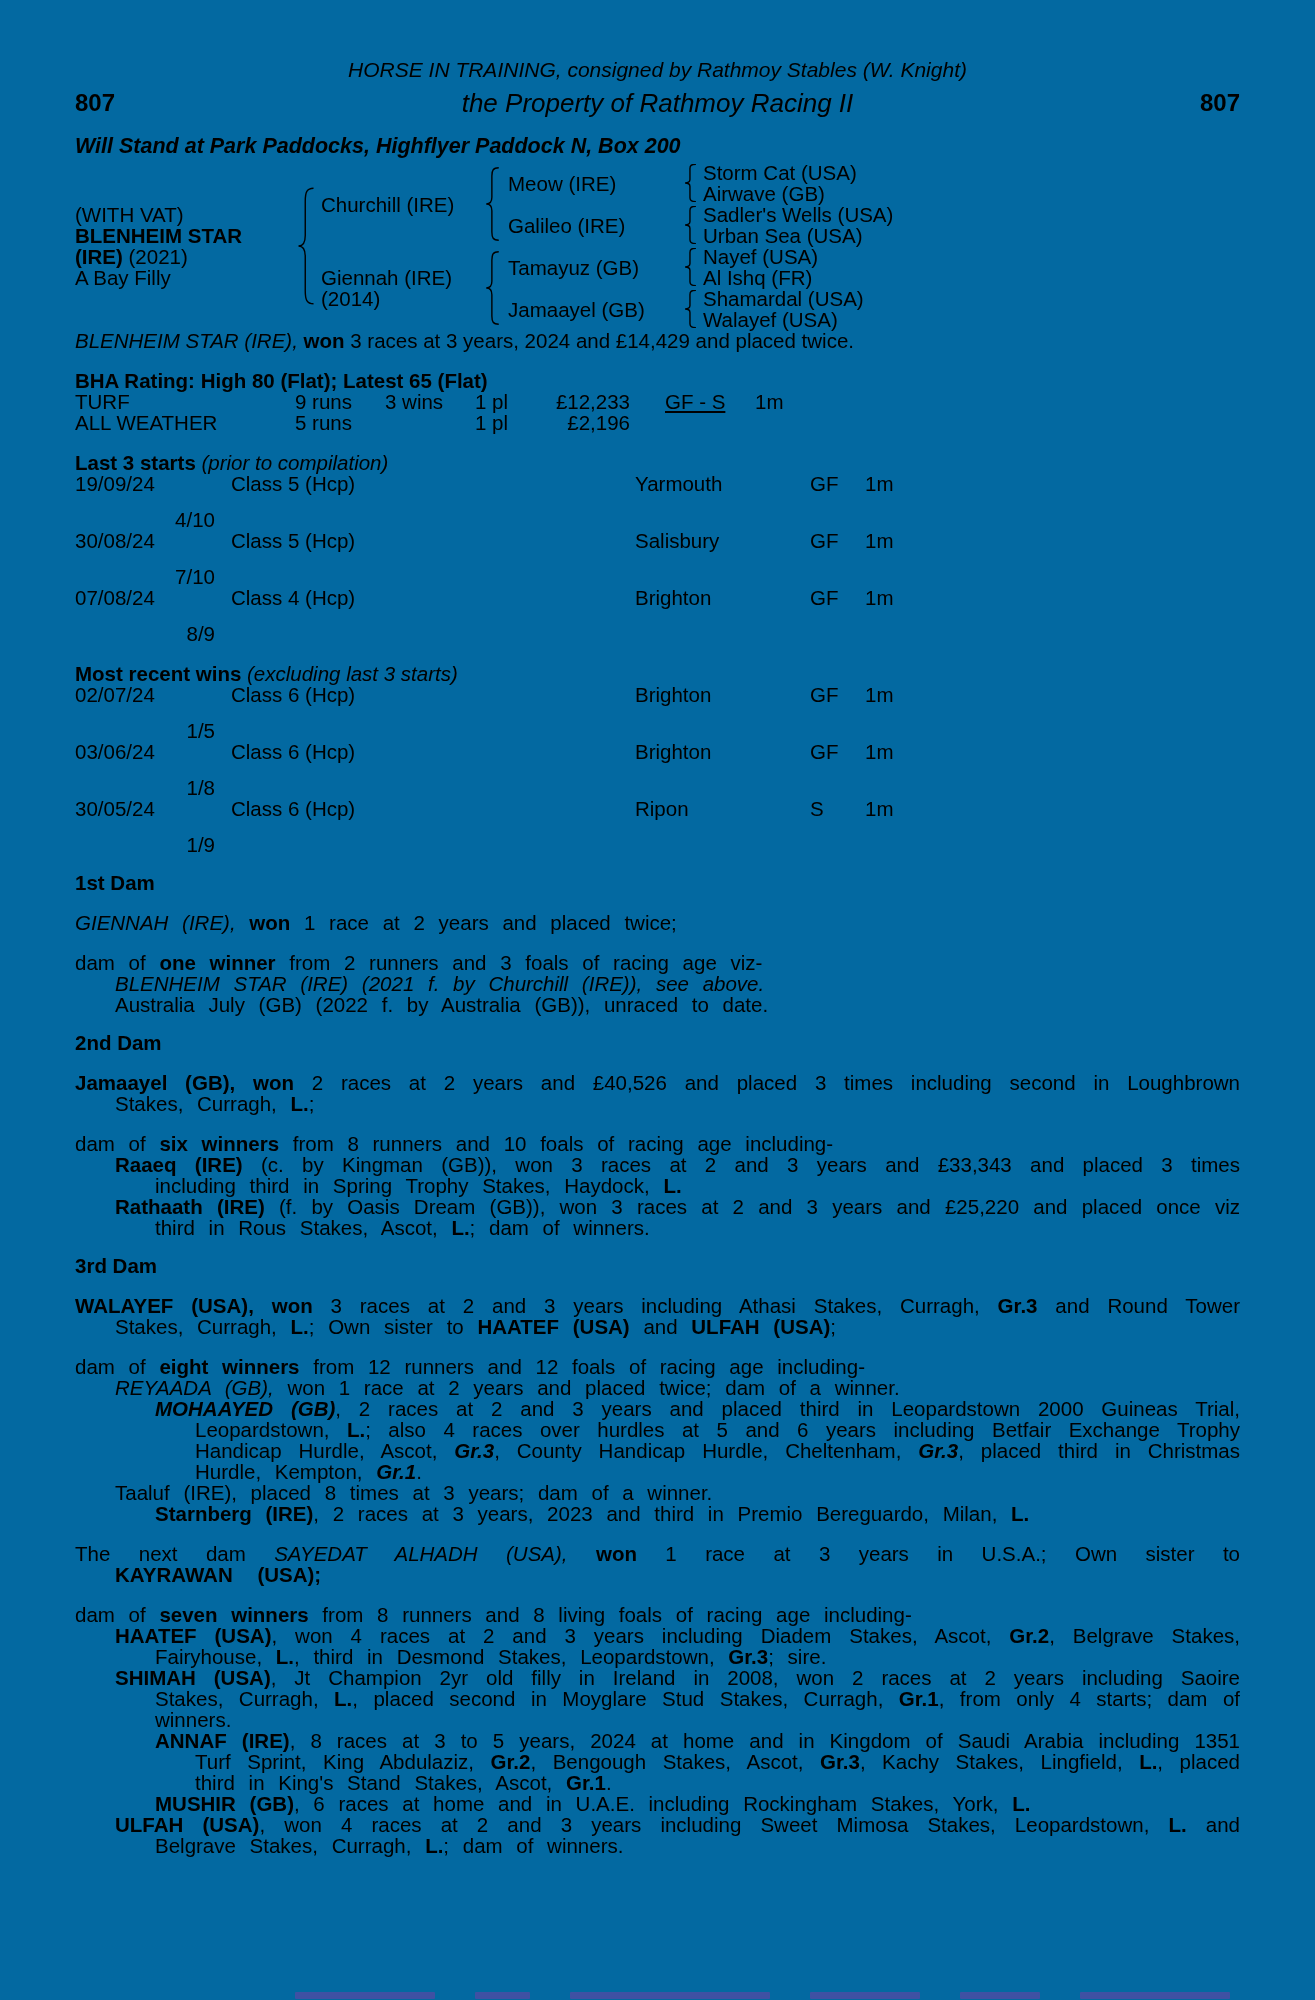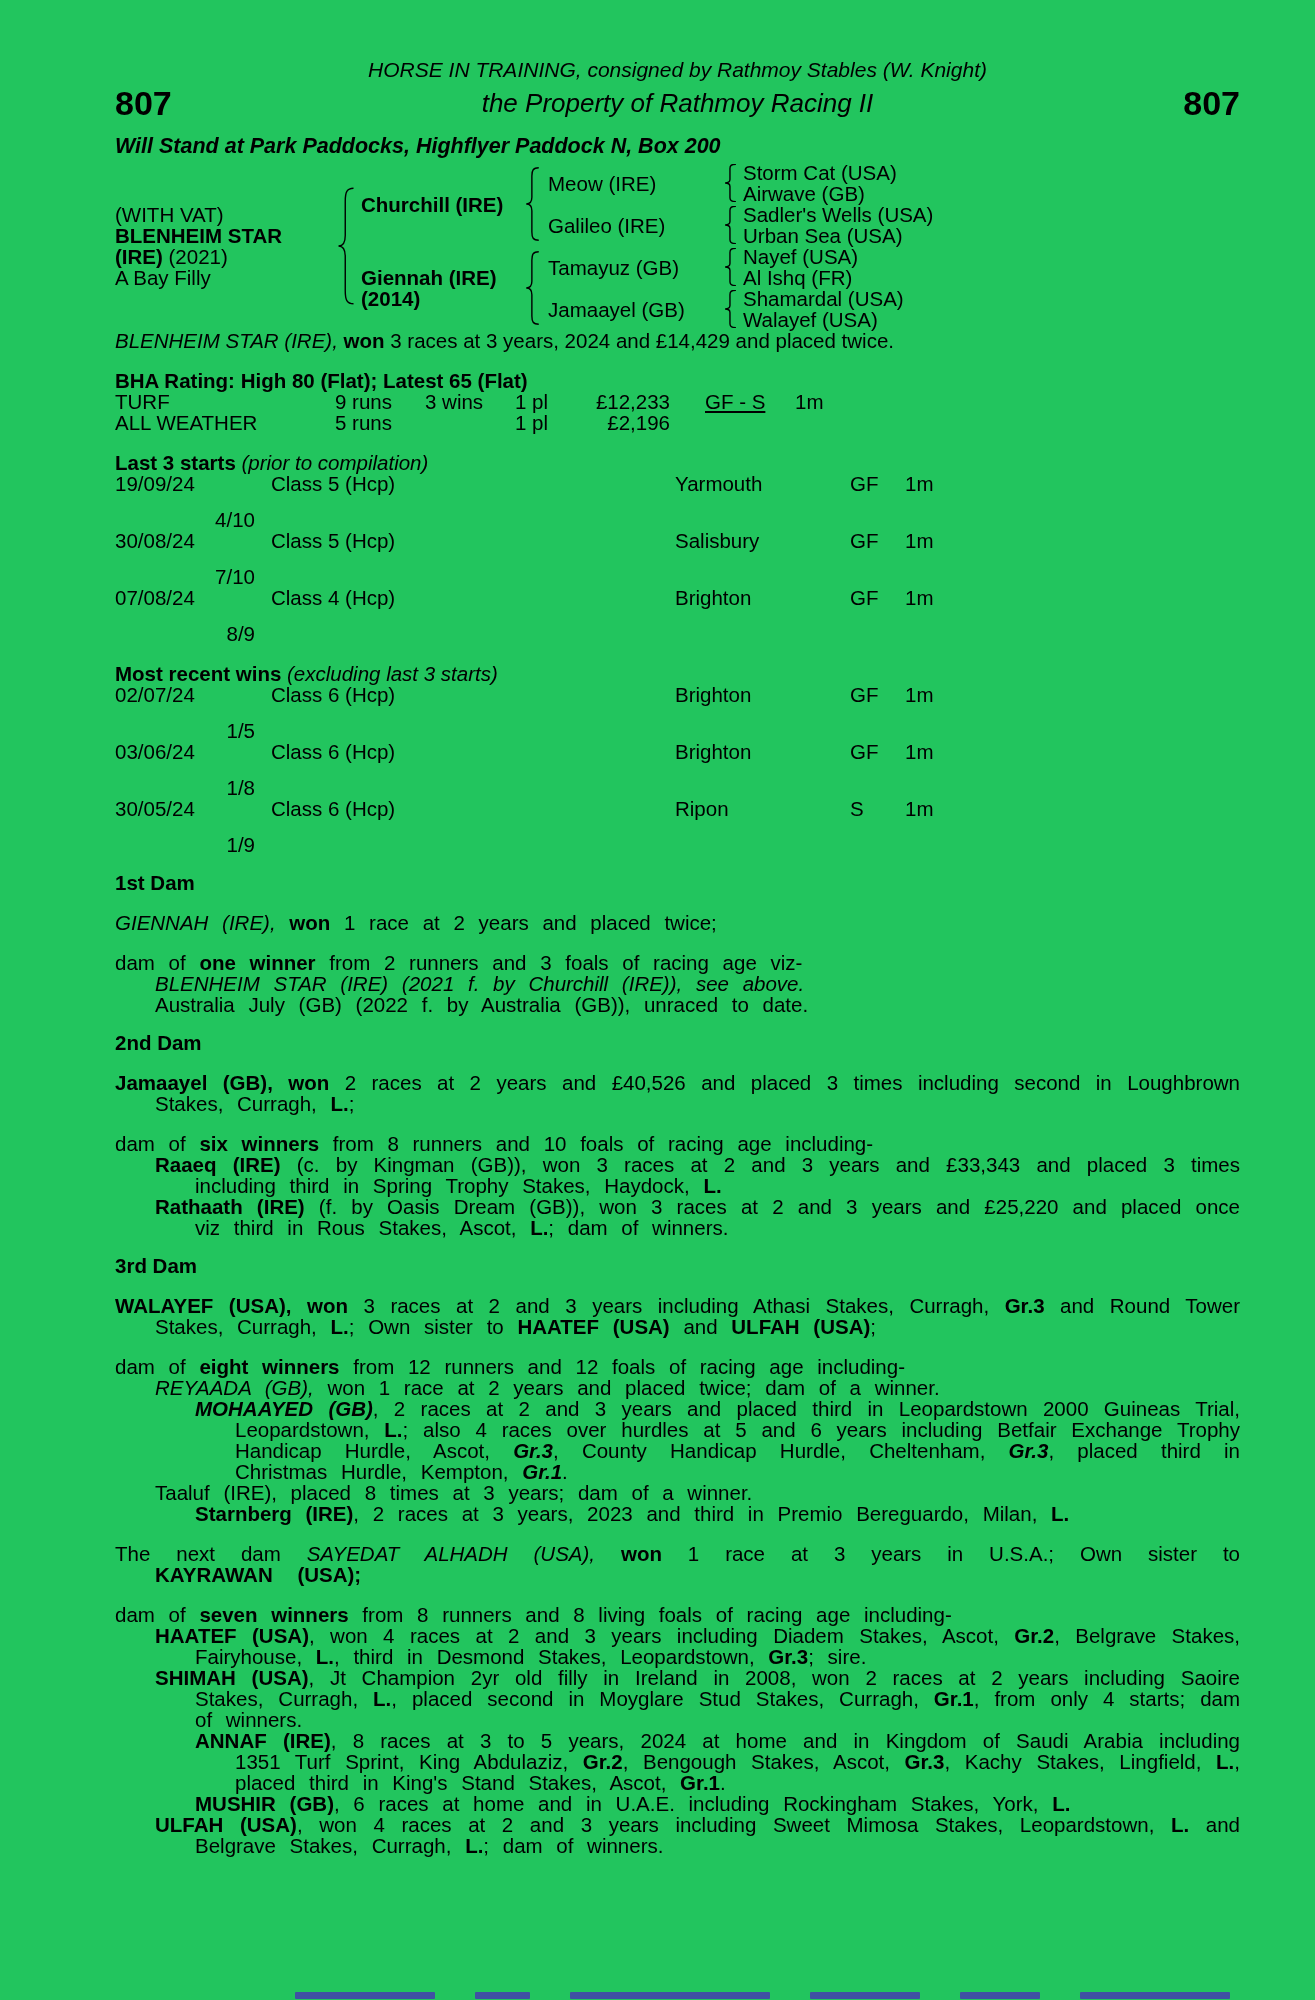"HORSE IN TRAINING, consigned by" .page { background: #22c55e -> #0369a1; padding-left: 40px -> none }
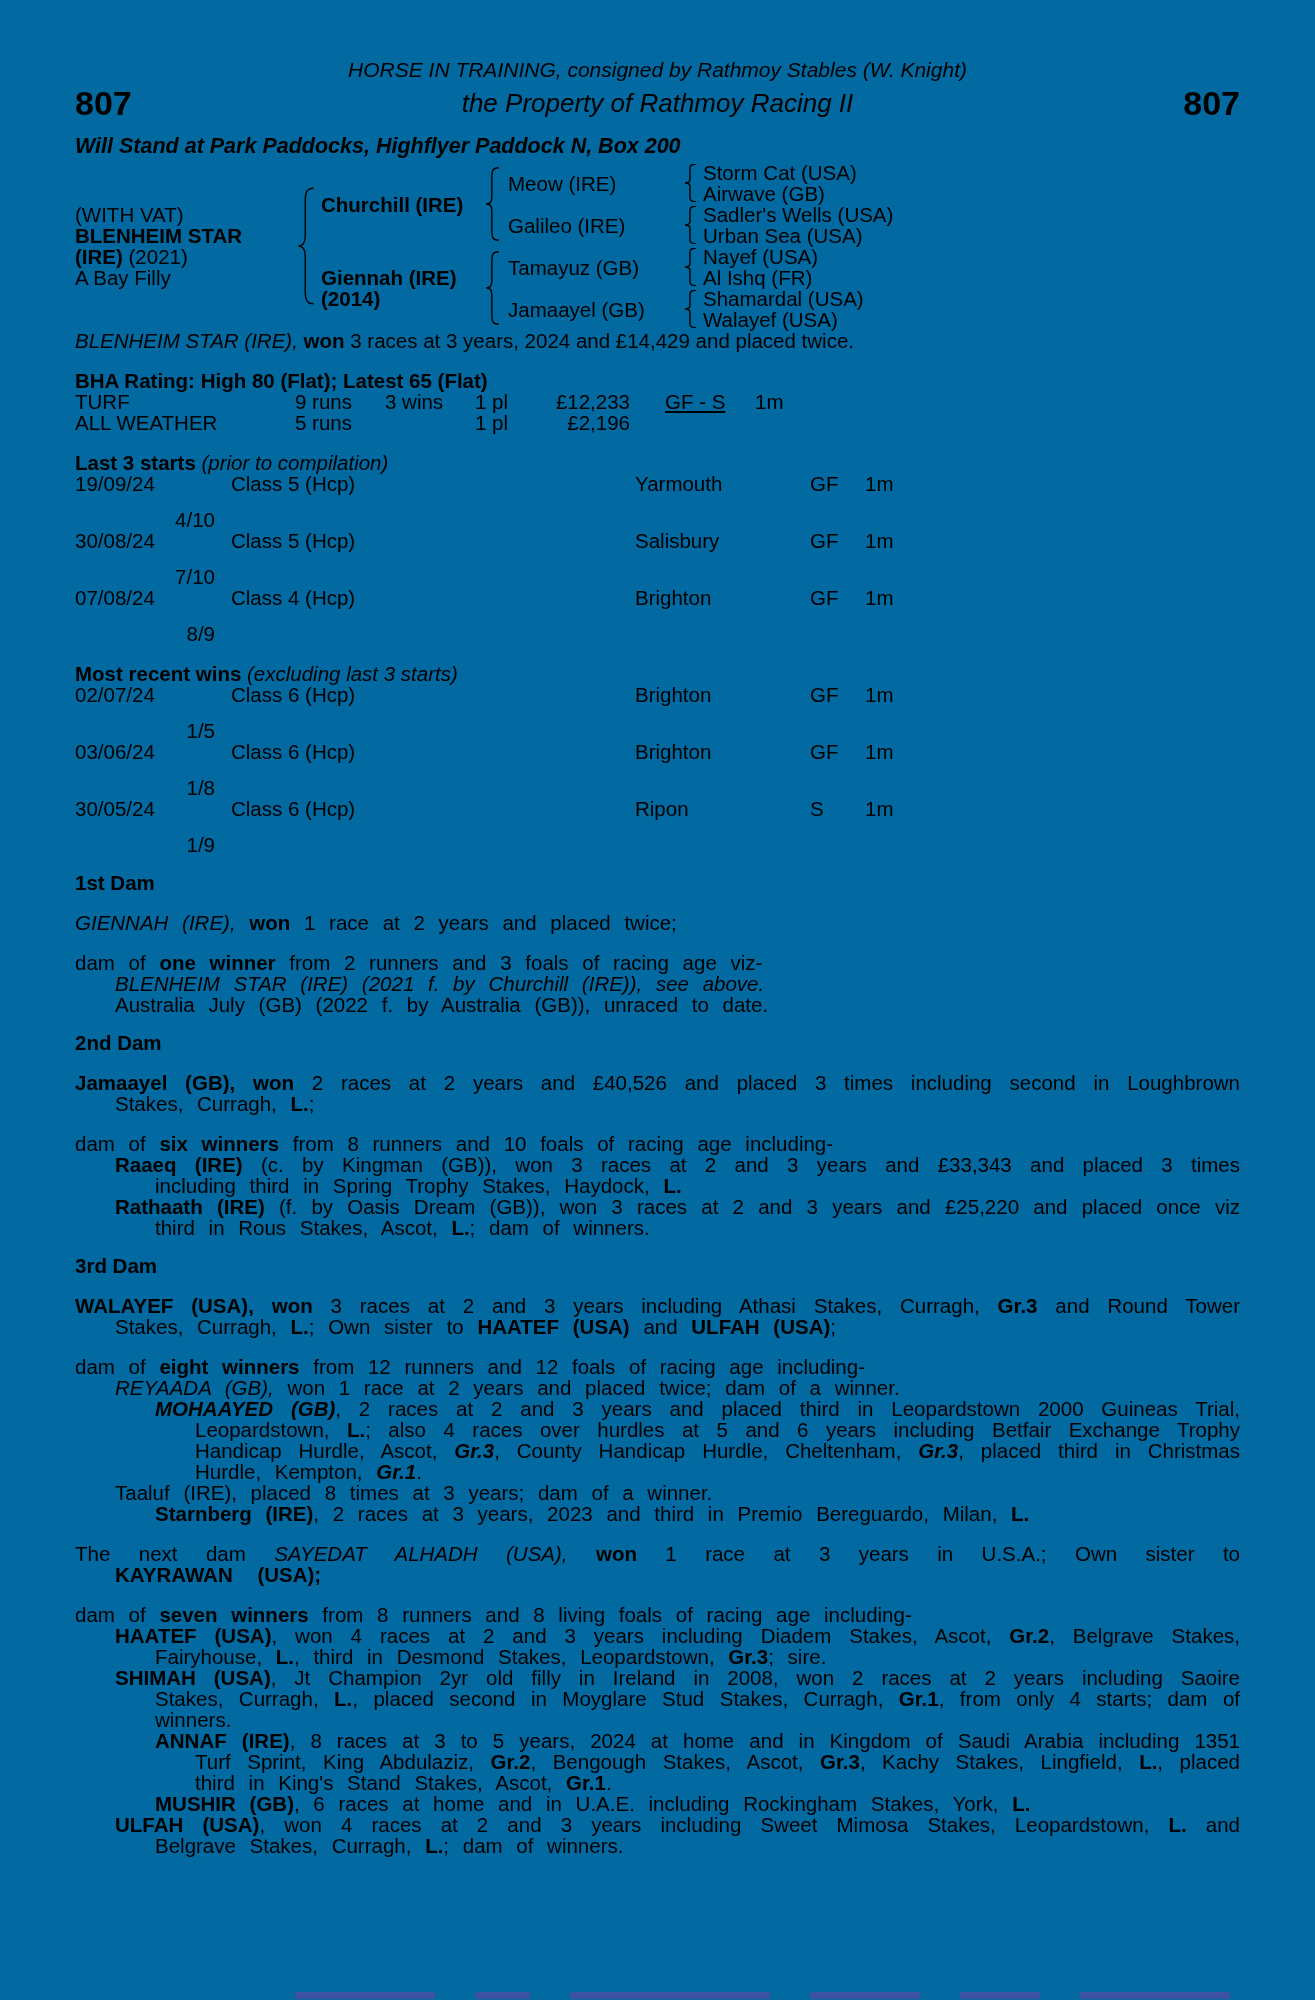"807" .lot-num { font-size: 34px -> 24px }
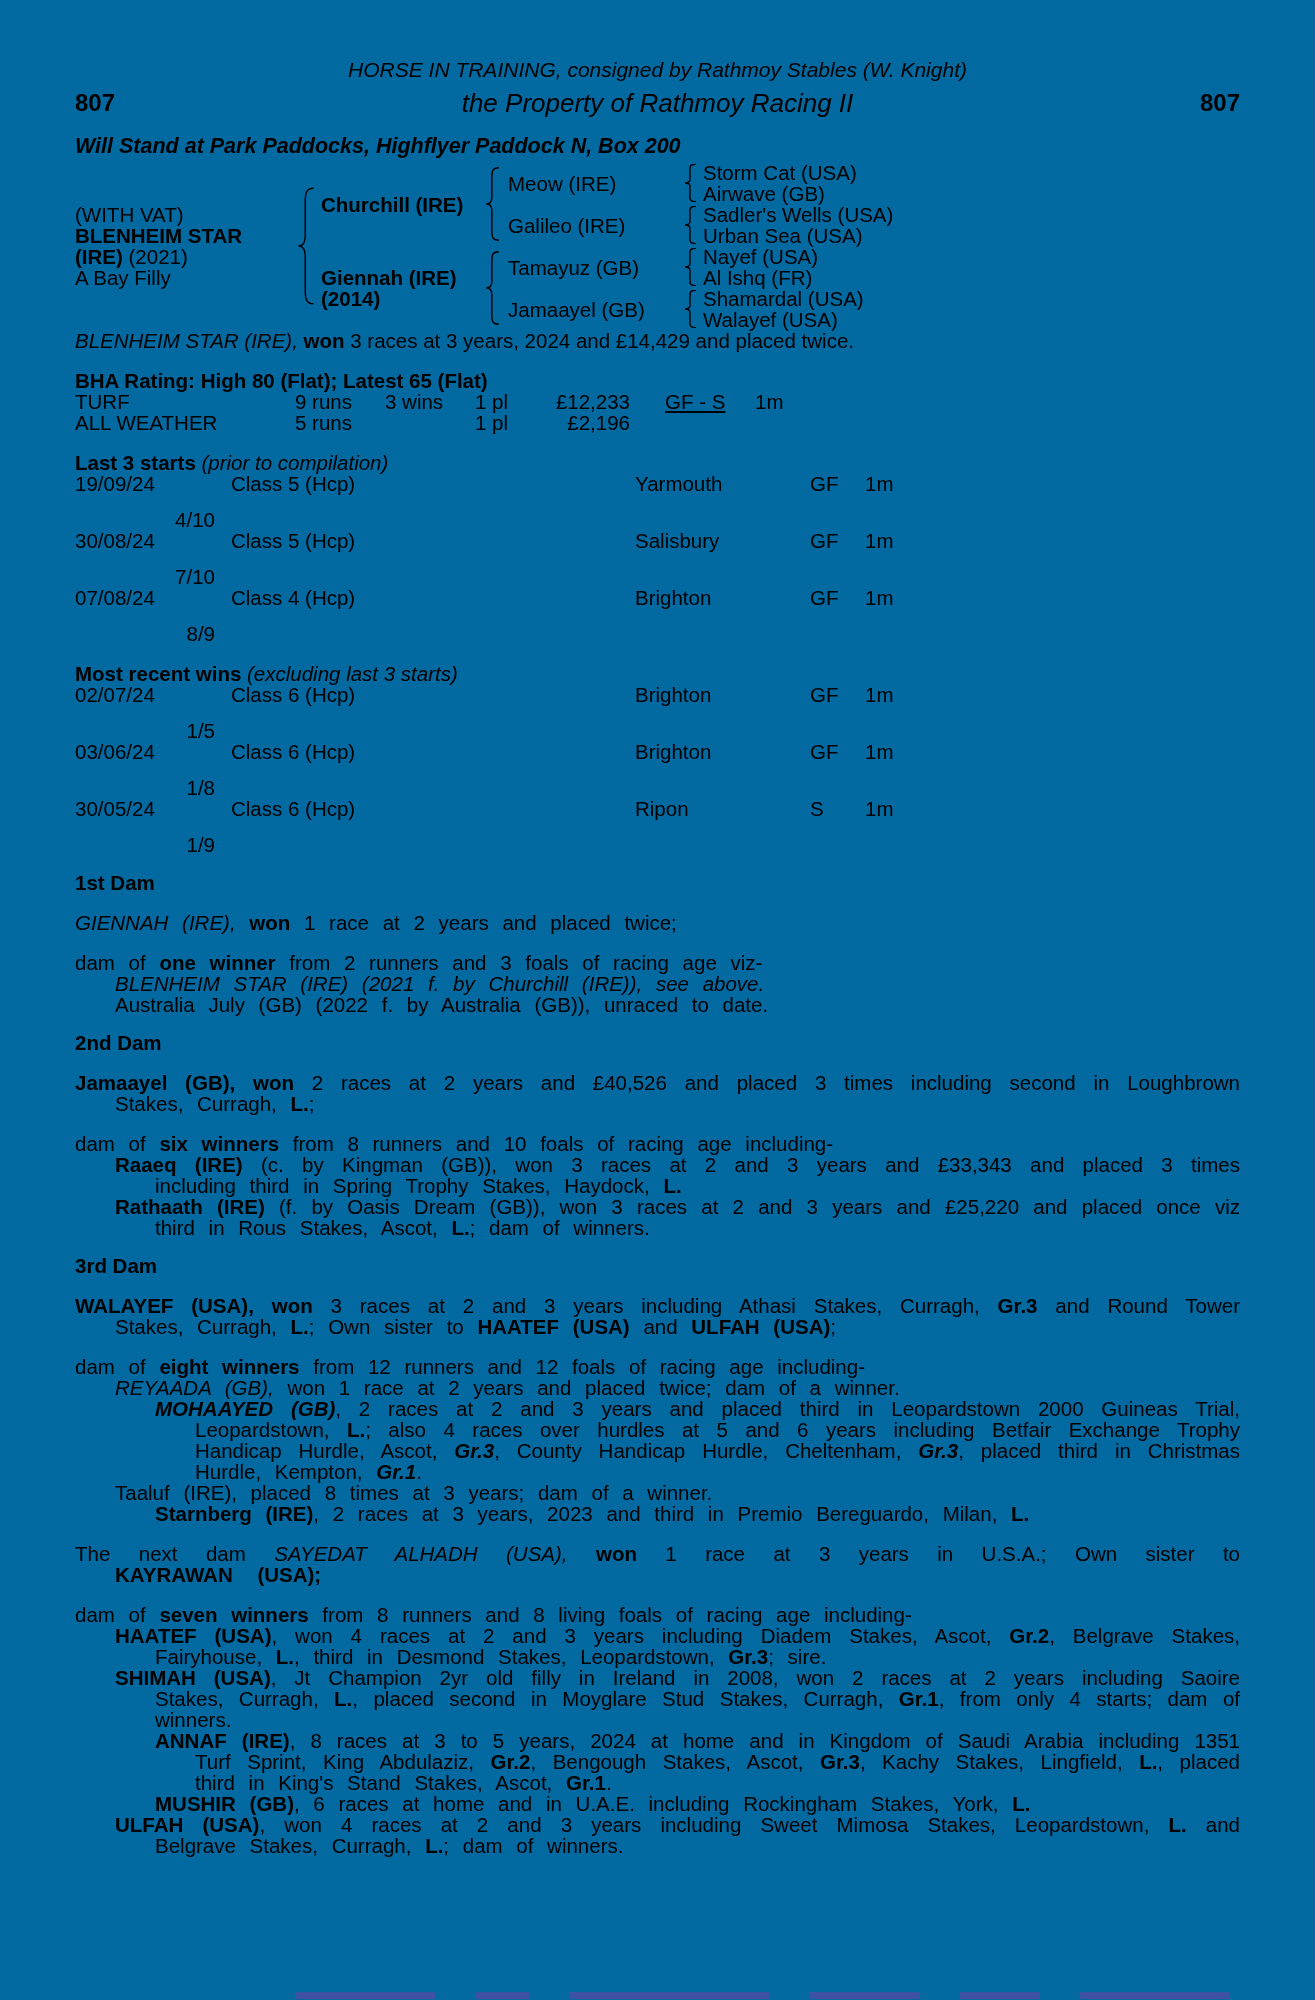"Churchill (IRE)" .ped-parent-name { font-weight: bold -> none }
